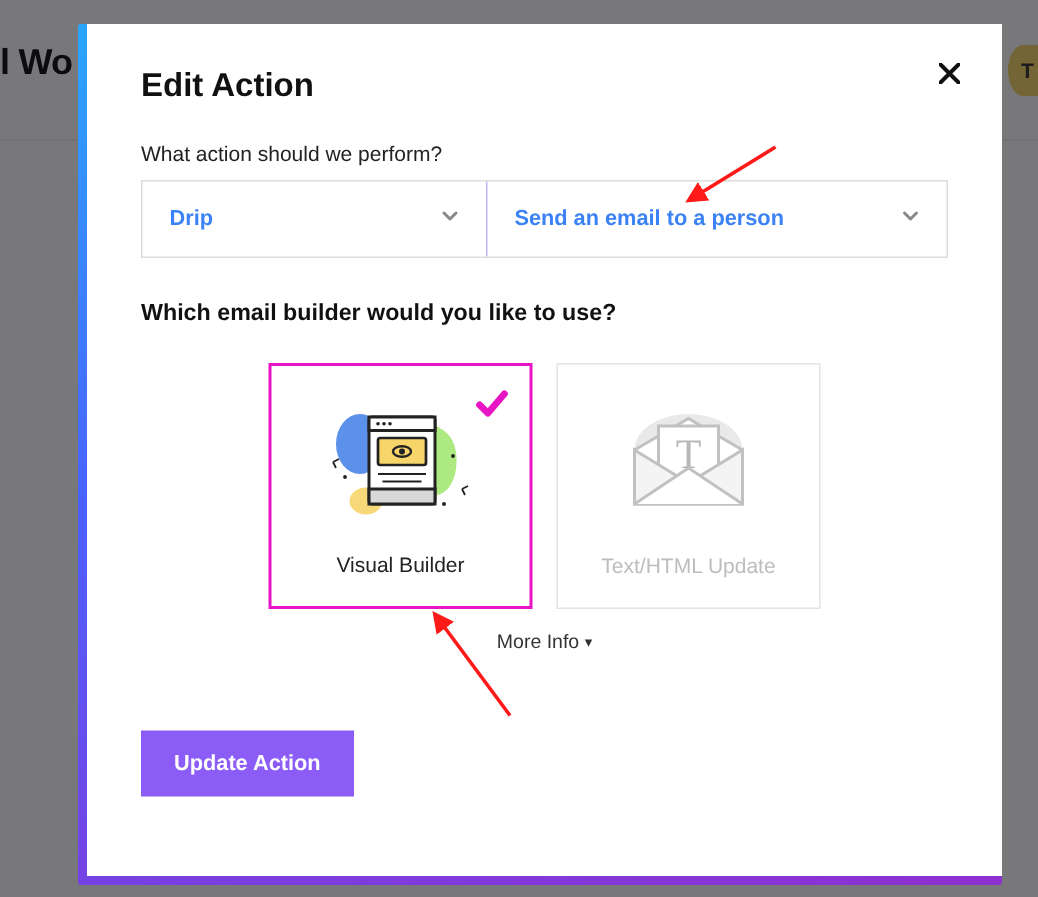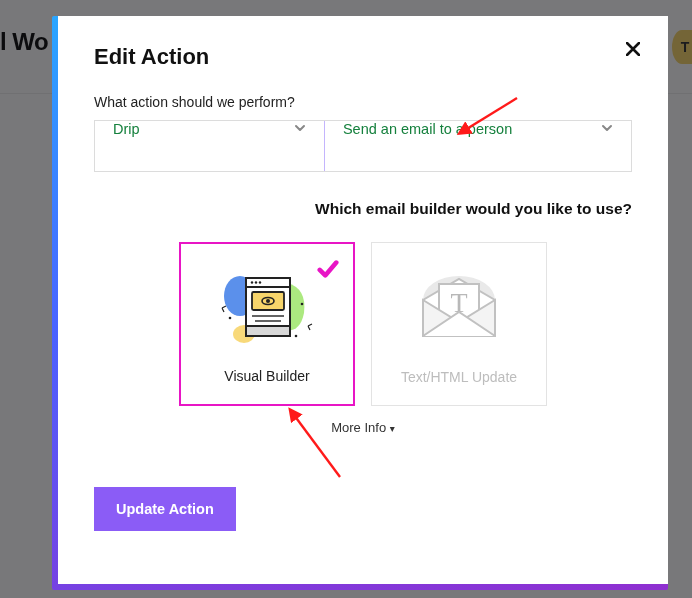"Drip" .select { align-items: flex-start -> center; color: #15803d -> #3b82f6; font-weight: none -> bold }
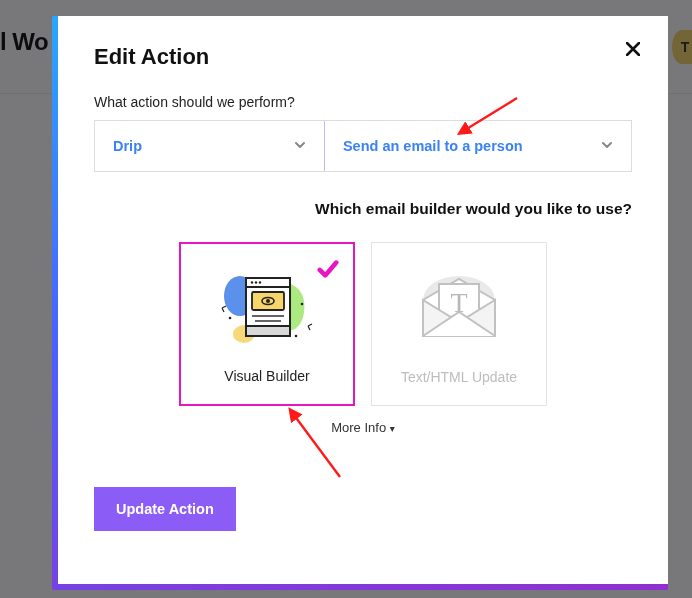"Which email builder would you" .q2 { text-align: right -> left }
